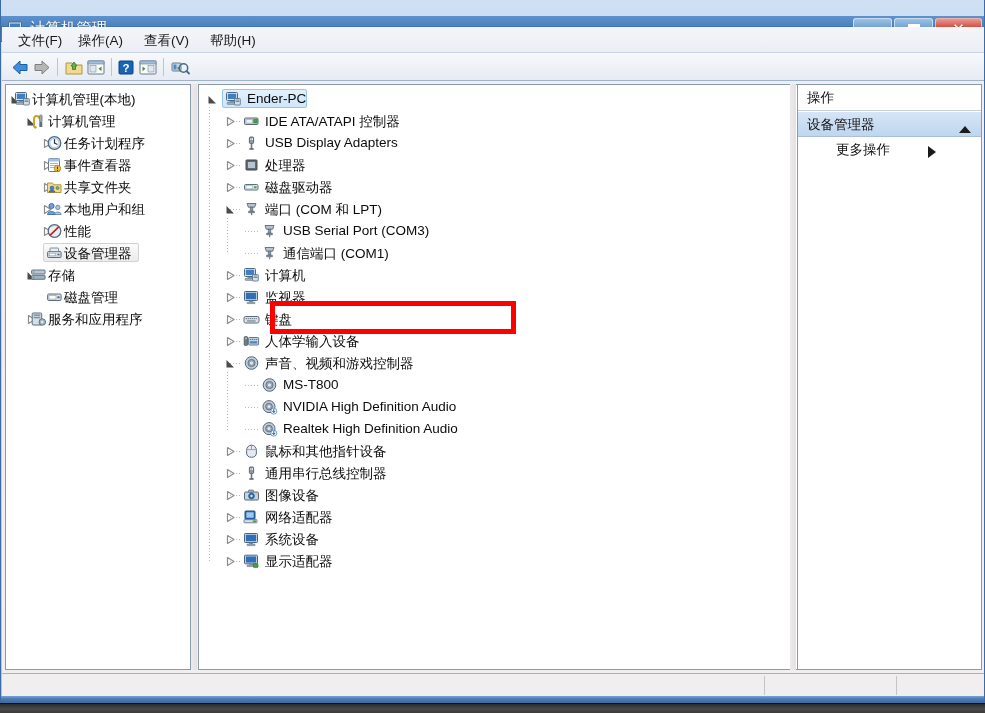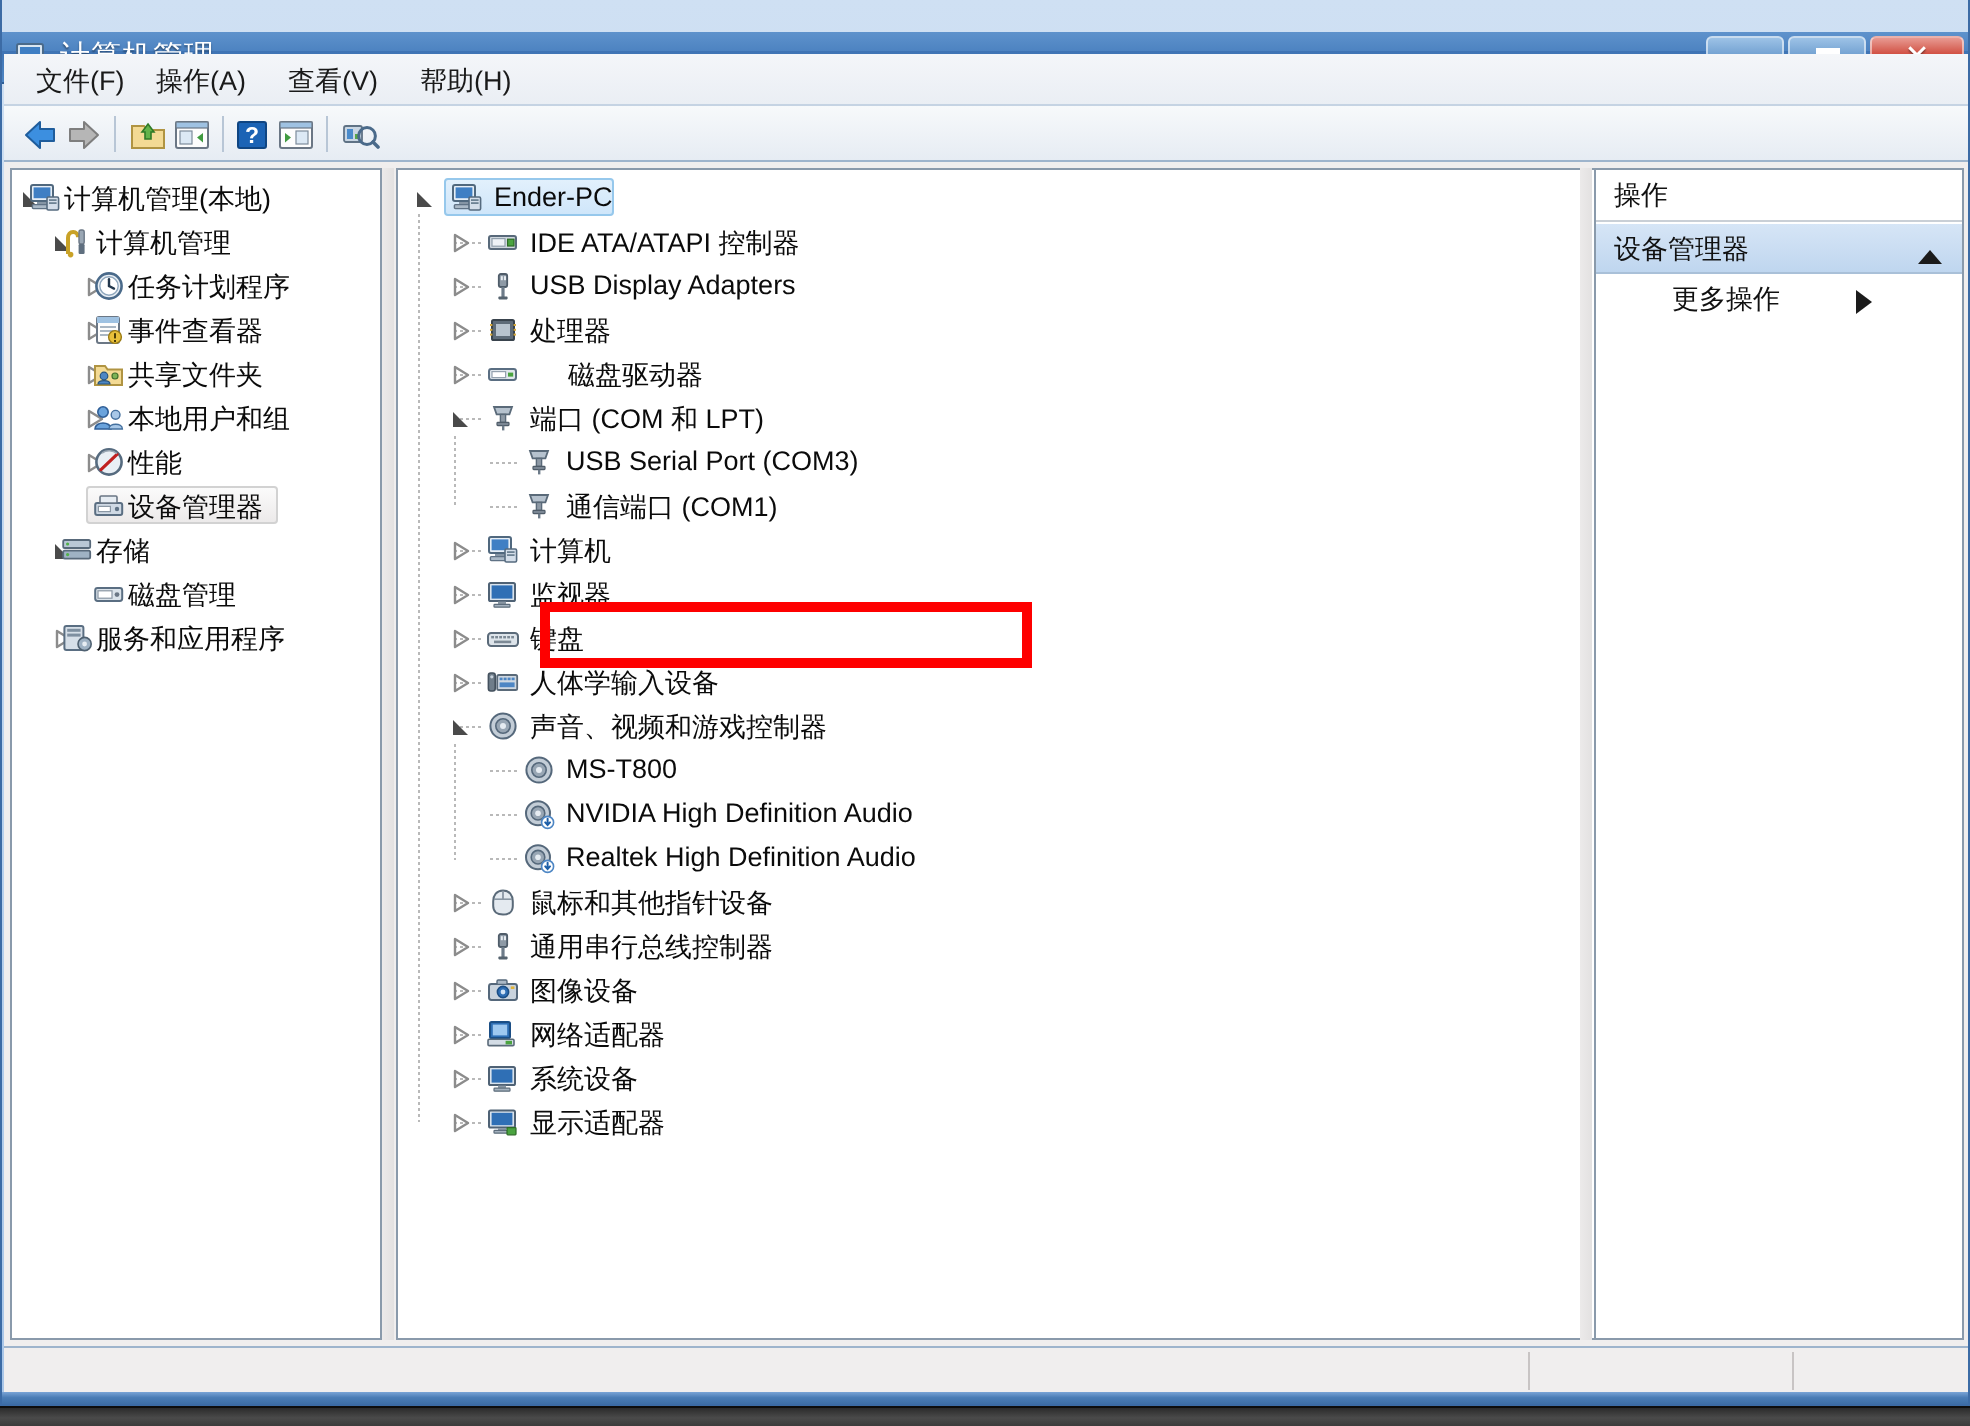"磁盘驱动器" span.tlabel { margin-left: 19px -> none }
